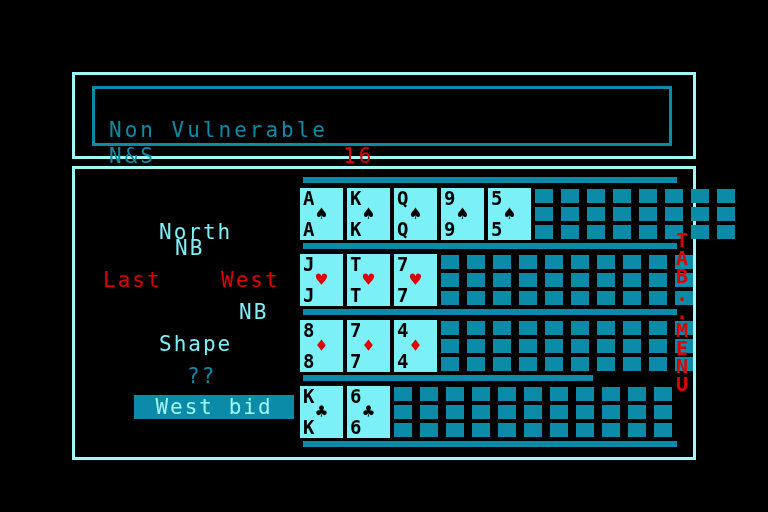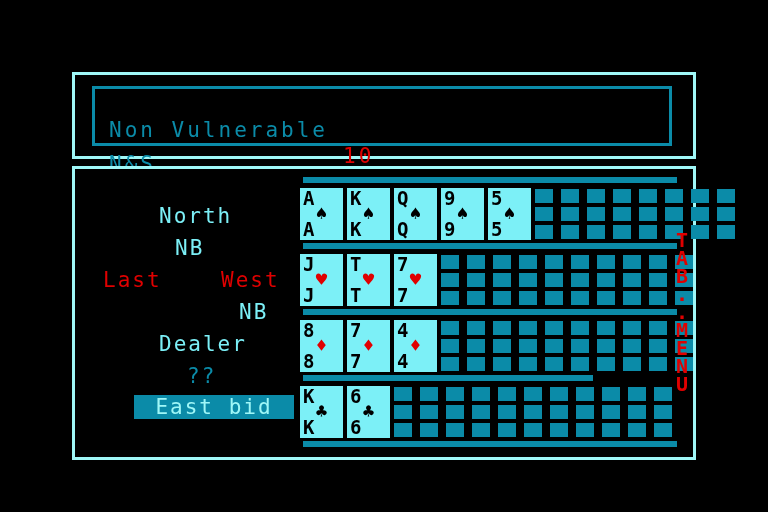"N&S" #hdr-row-2 { top: 36px -> 28px }
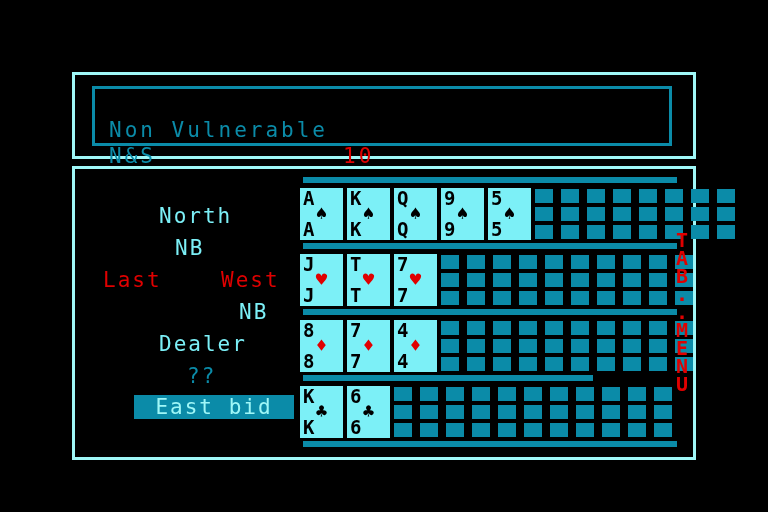"10" span.hdr-seg { text: 10 -> 16 }
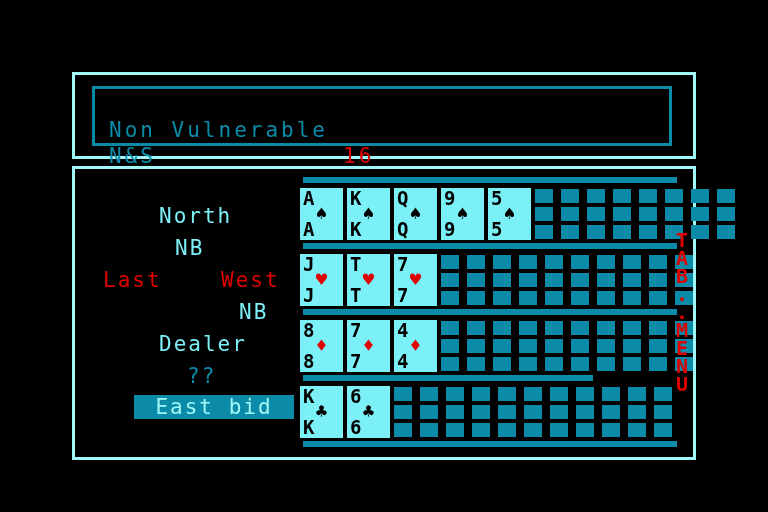"North" #lbl-north { top: 8px -> 24px }
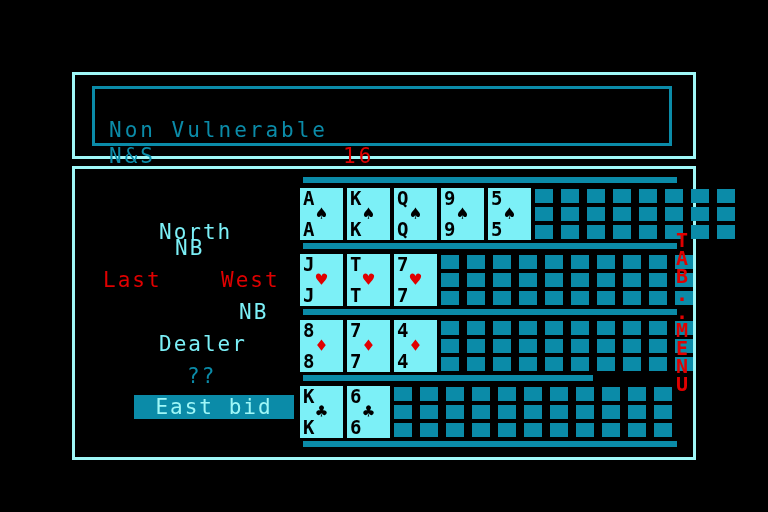"Dealer" div.compass-line { text: Dealer -> Shape }
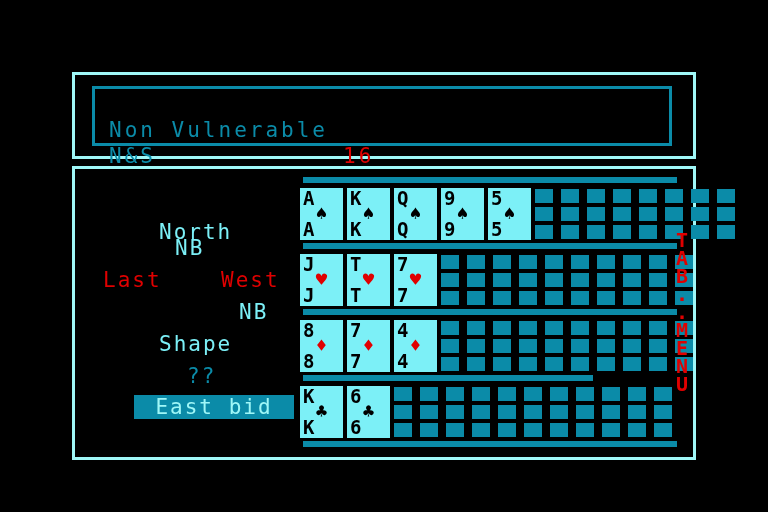"East bid" div { text: East -> West }
